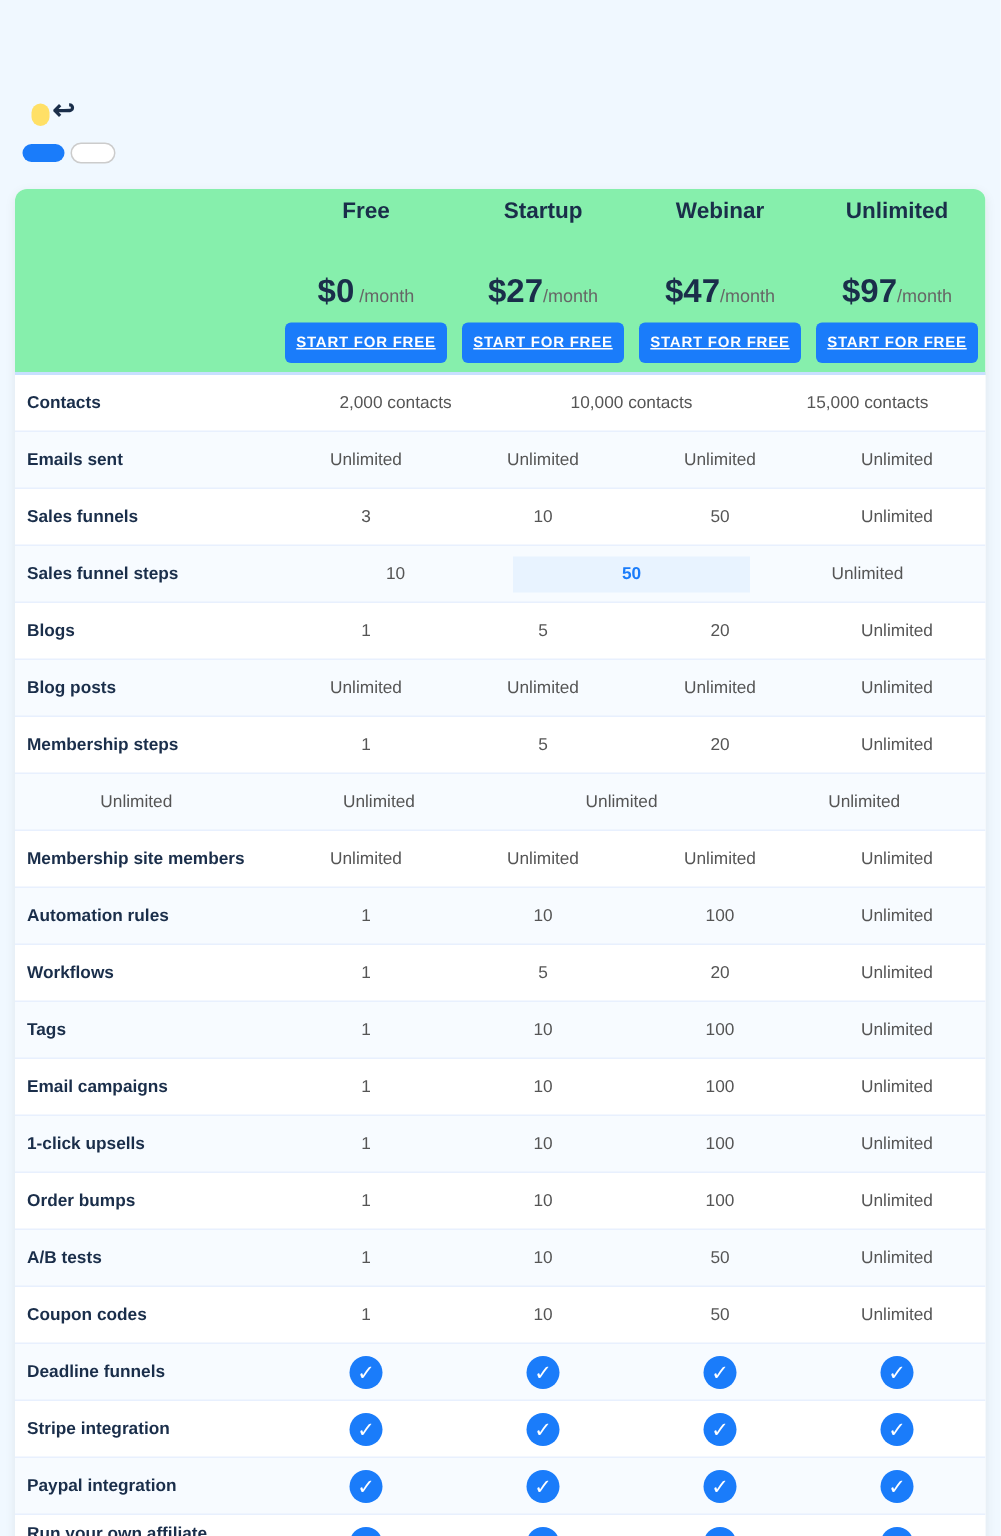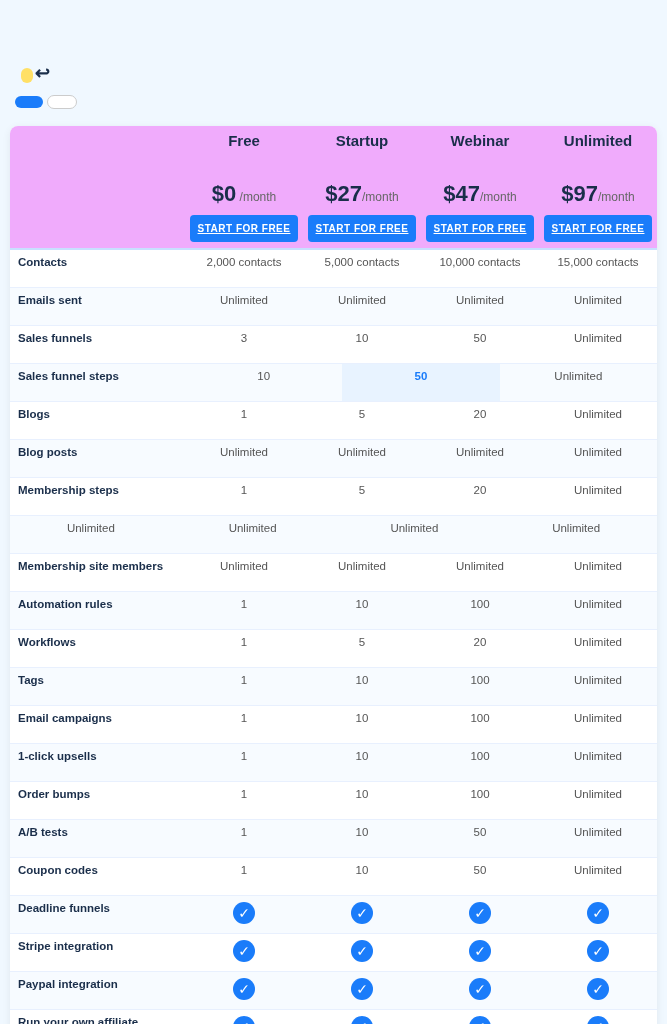"Free" div.feature-row { background: #f0abfc -> #86efac }
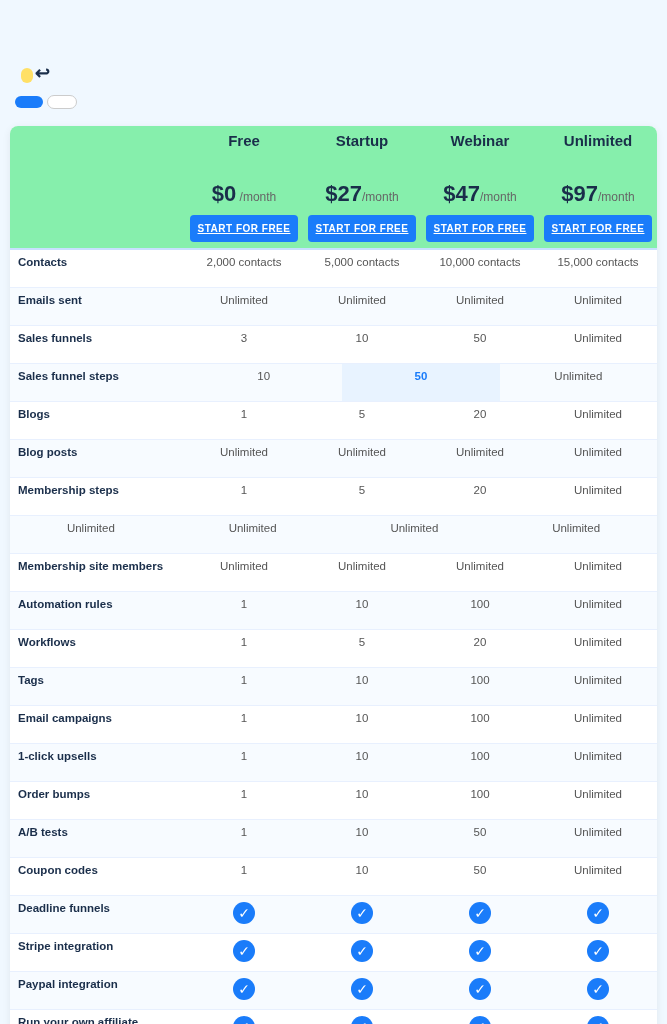"Contacts" .feature-row { align-items: none -> center }
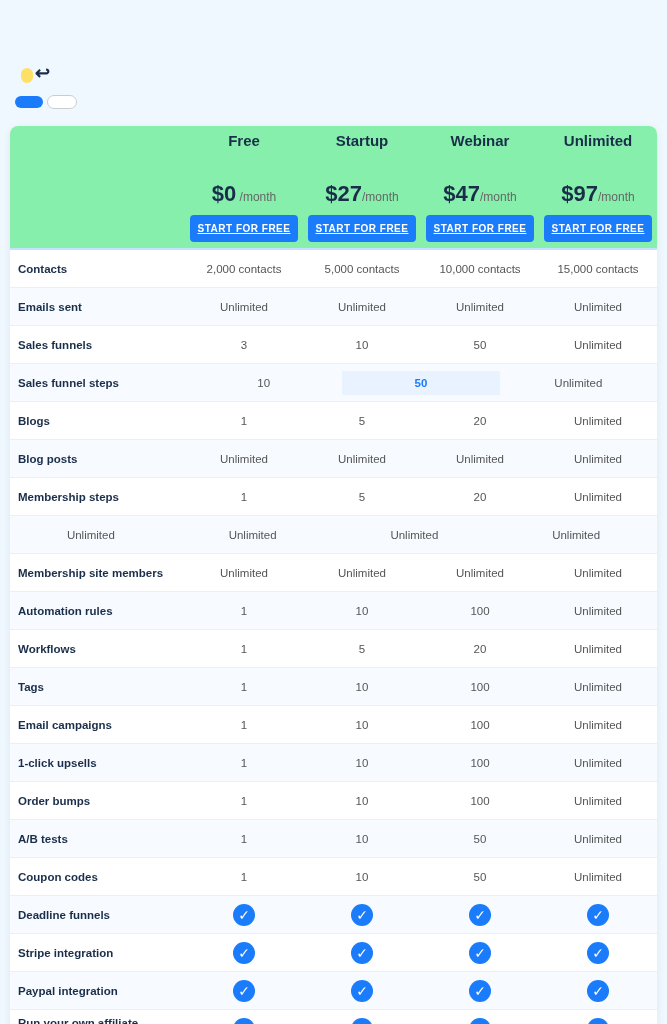"5,000 contacts" div.feature-cell { html: <div>5,000 contacts</div> -> none }
